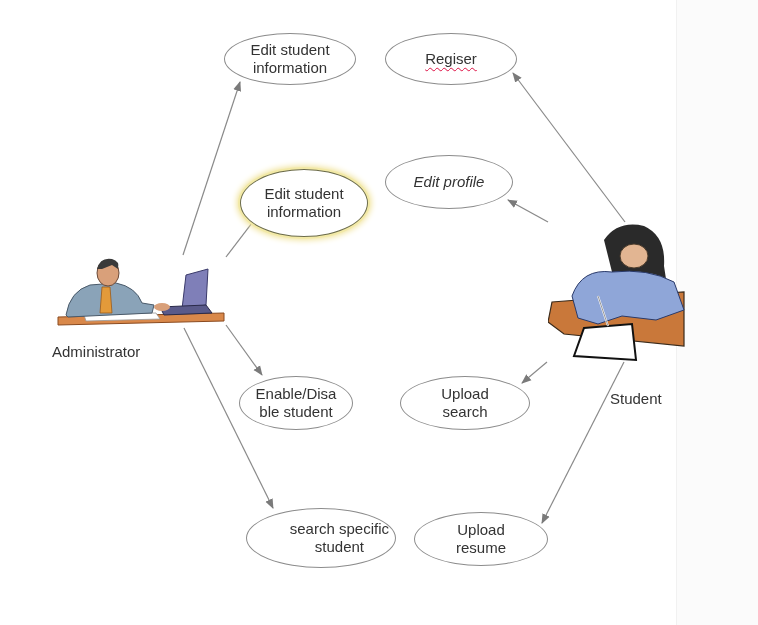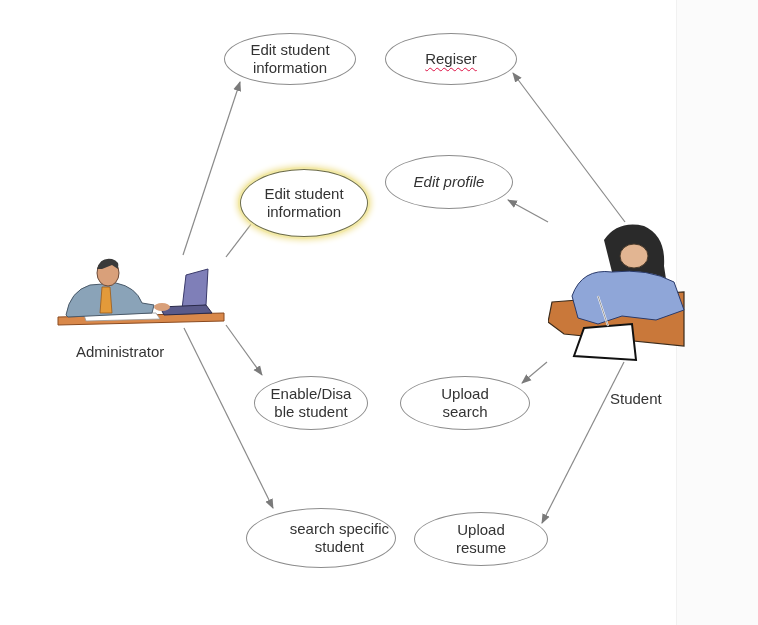"Administrator" div.actor-label { margin-left: 24px -> none }
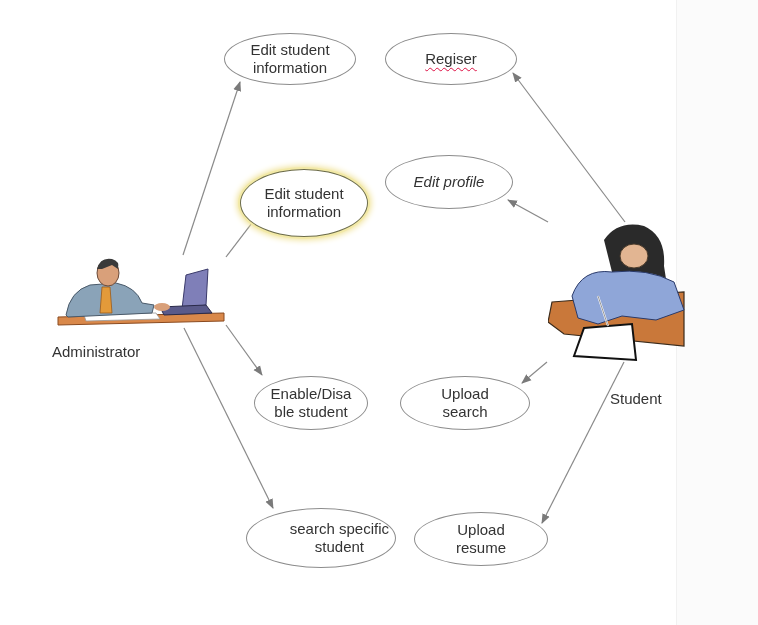"Enable/Disa" div.uc { left: 254px -> 239px }
